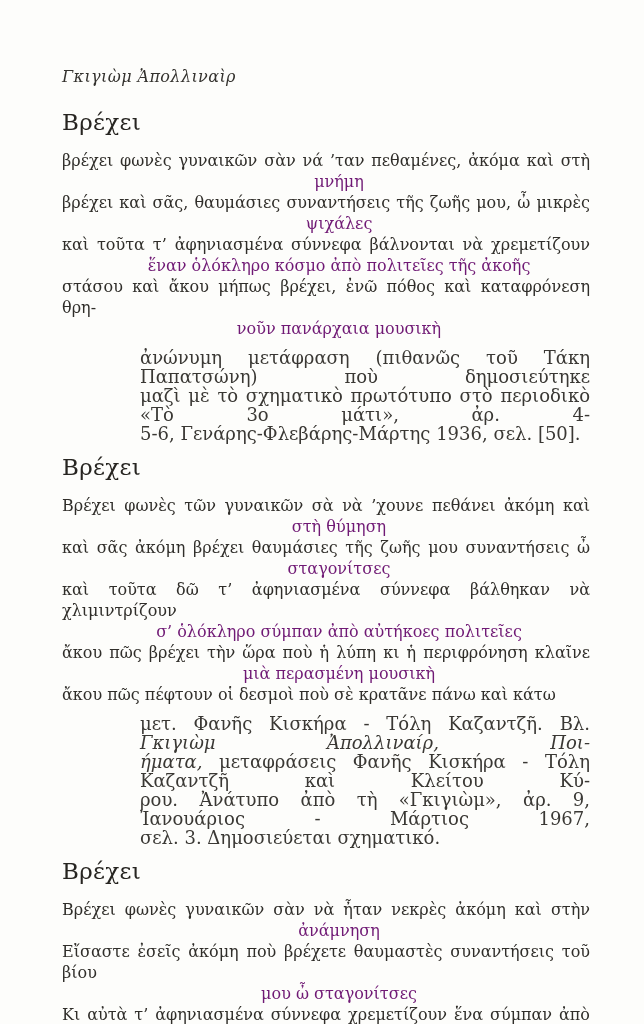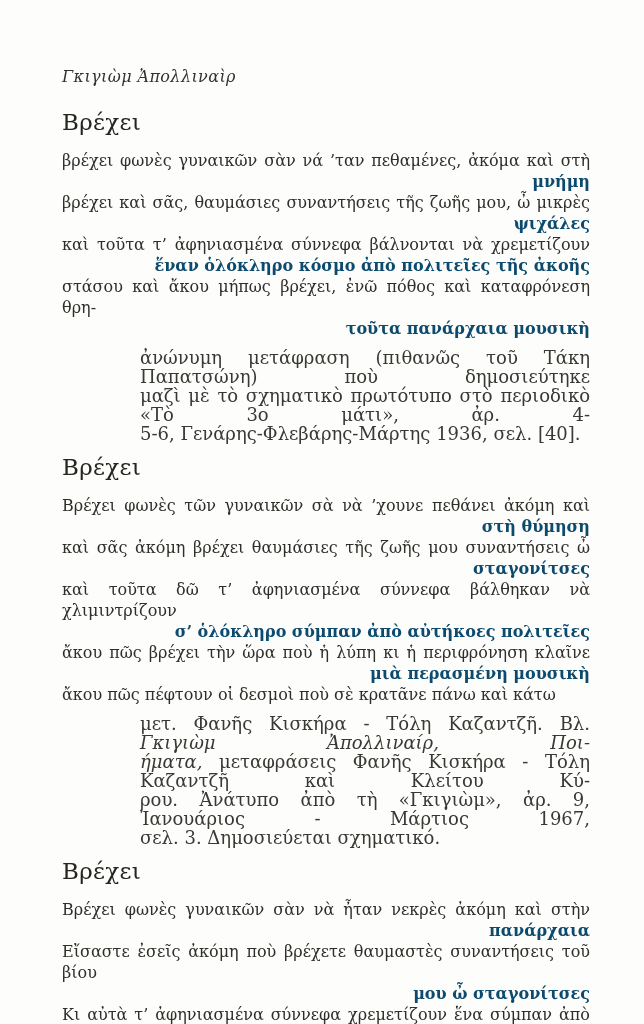"μνήμη" .pl-cont { color: #0c4a6e -> #701a75; font-weight: bold -> none; text-align: right -> center }
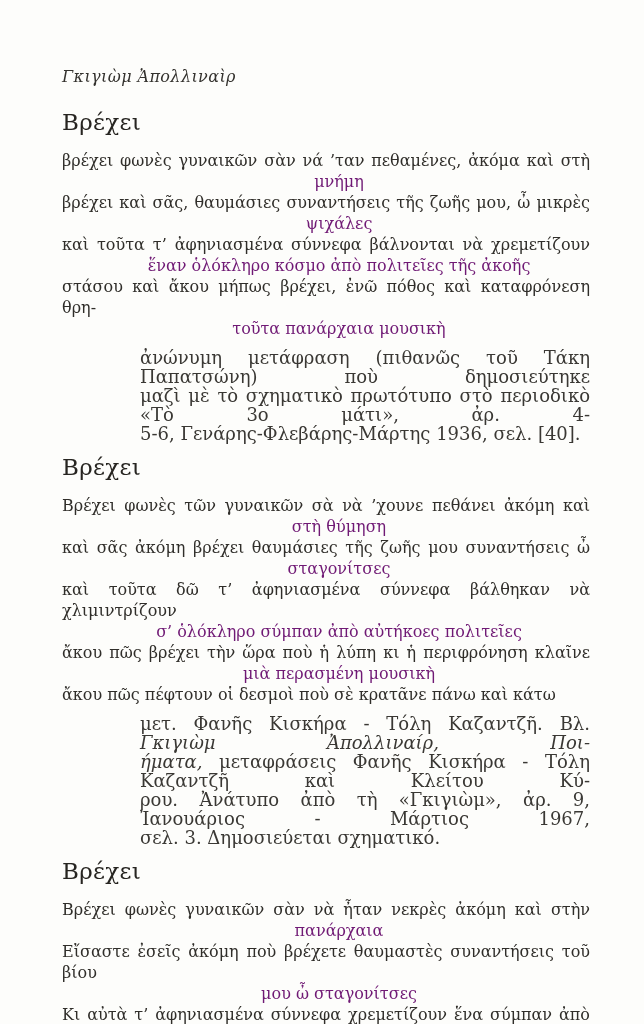"τοῦτα πανάρχαια μουσικὴ" div.pl-cont { text: τοῦτα -> νοῦν }
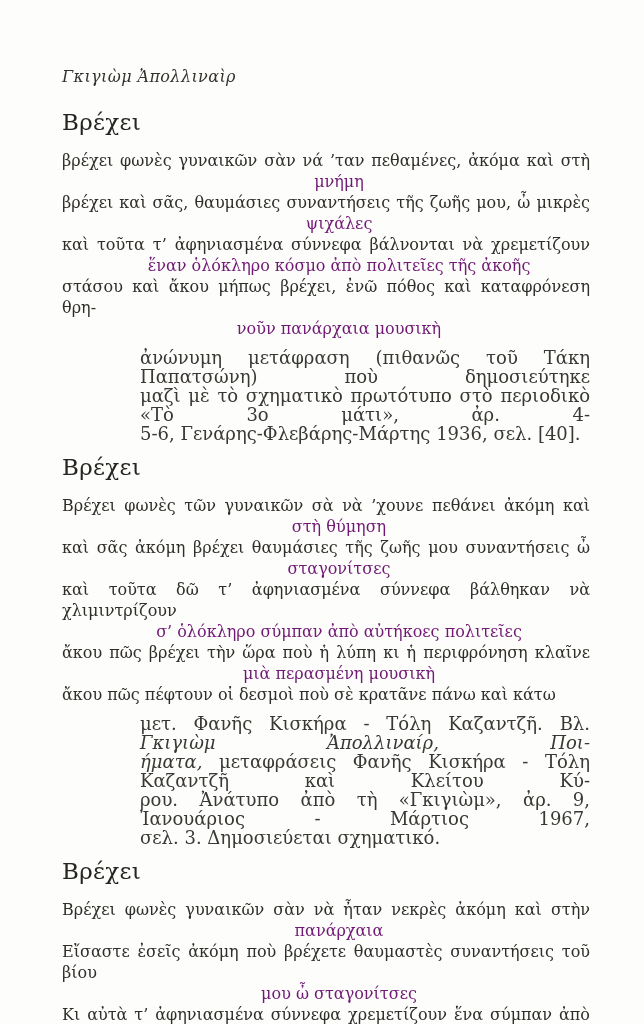"5-6, Γενάρης-Φλεβάρης-Μάρτης 1936, σελ." span { text: 40 -> 50 }
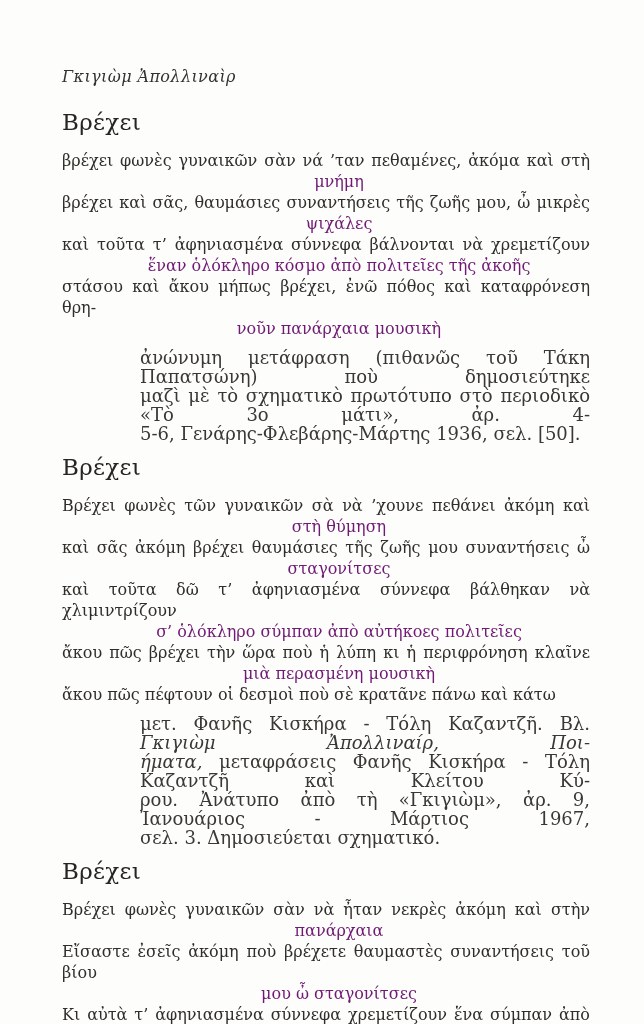"πανάρχαια" div.pl-cont { text: πανάρχαια -> ἀνάμνηση }
